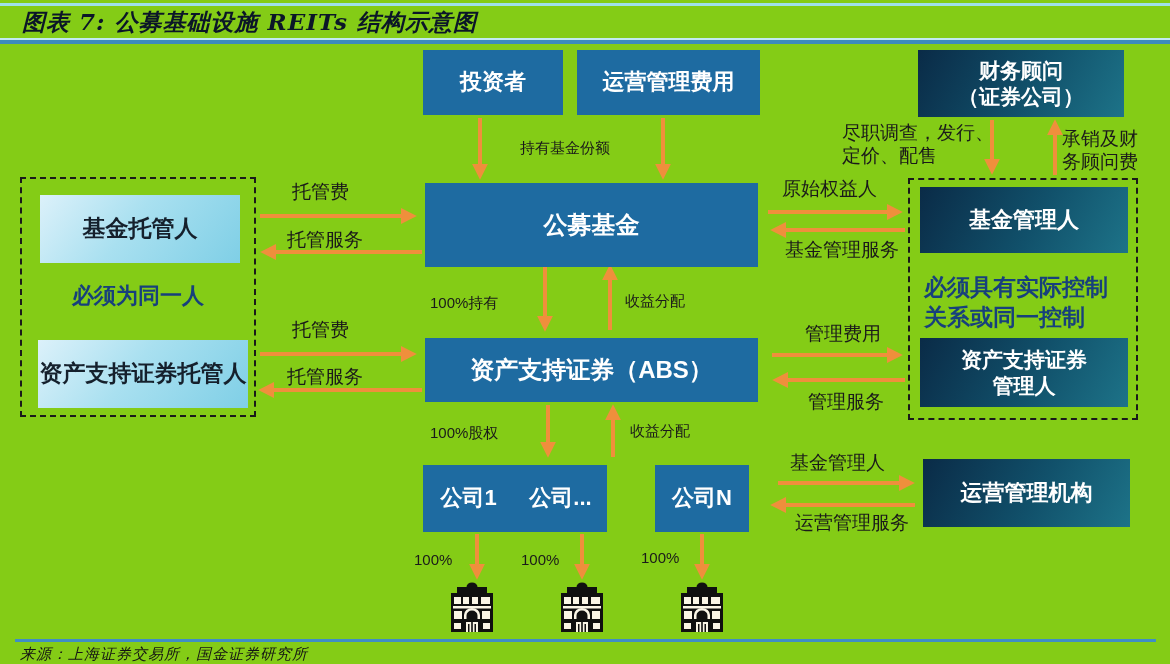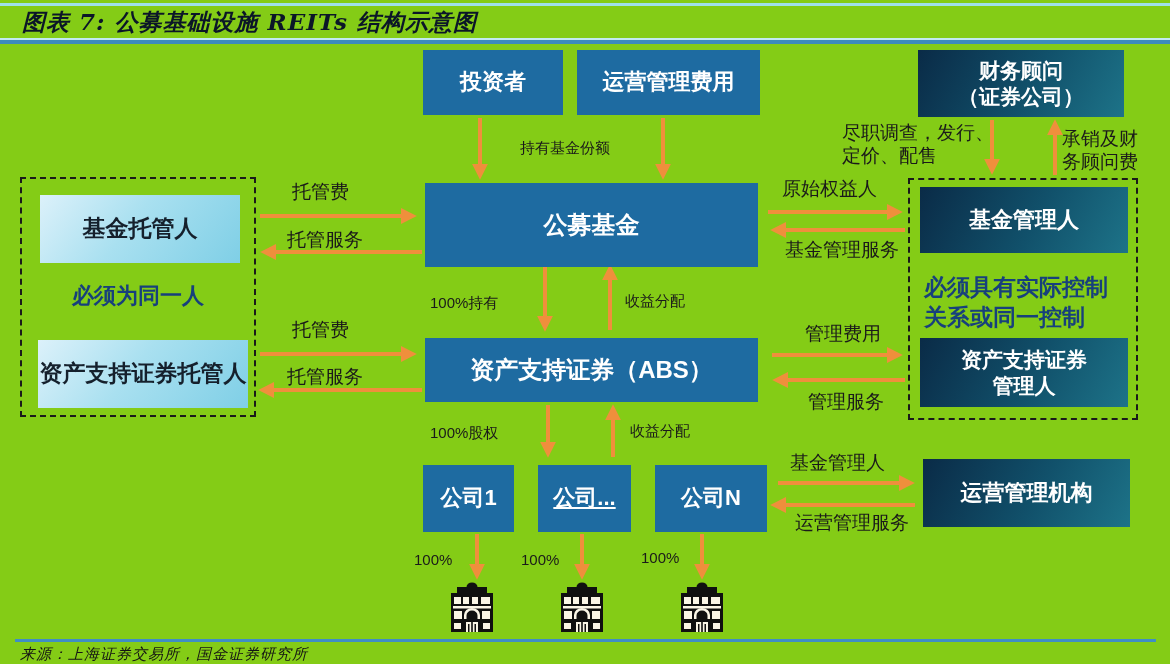"公司..." div.box { left: 538px -> 514px; text-decoration: underline -> none }
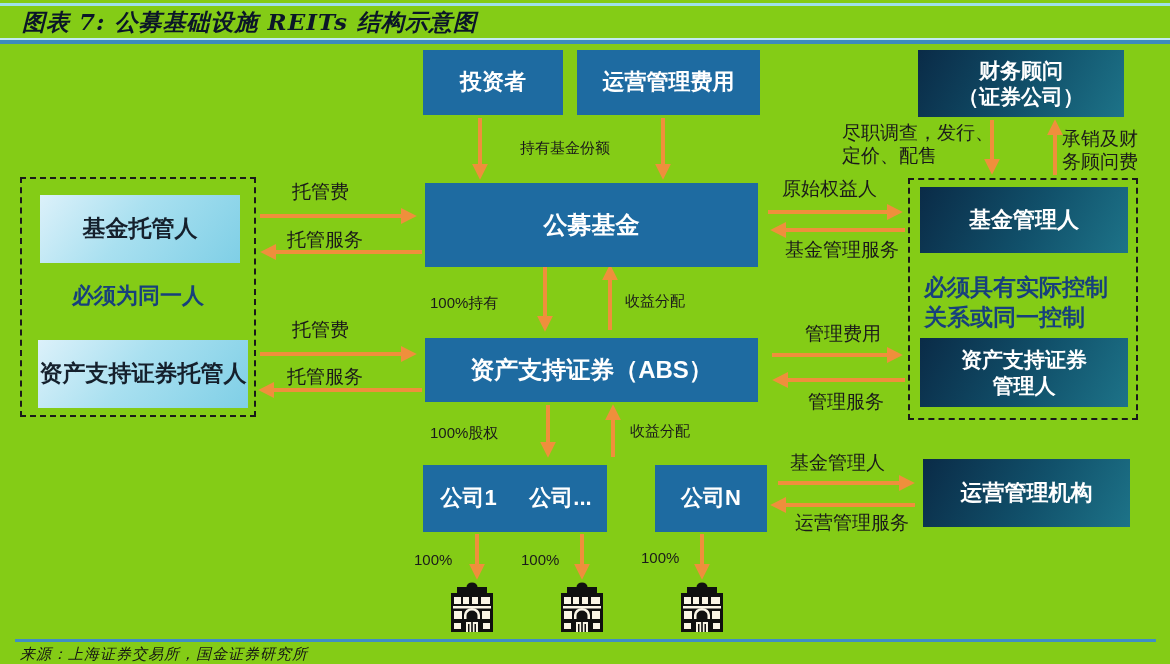"公司N" div.box { width: 112px -> 94px }
